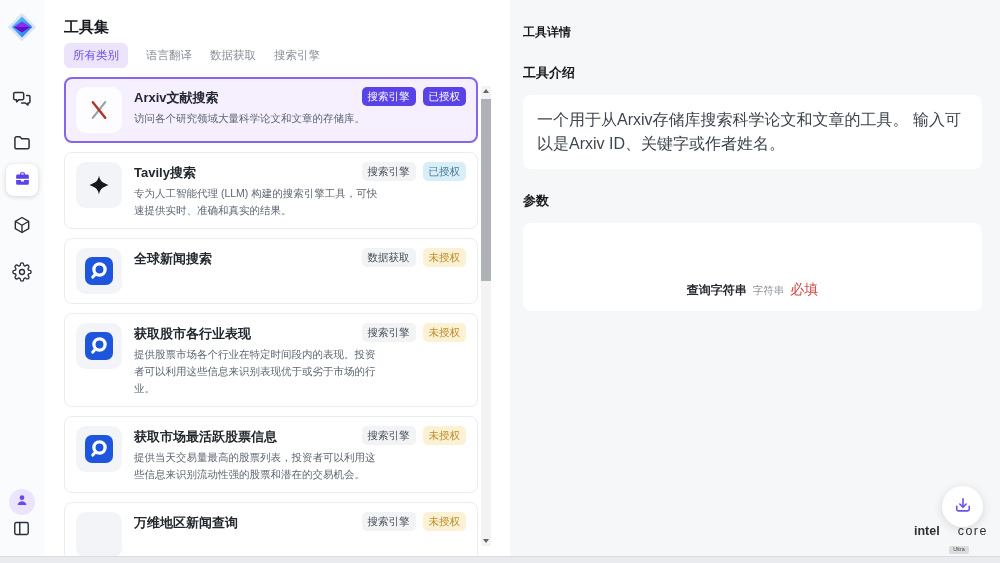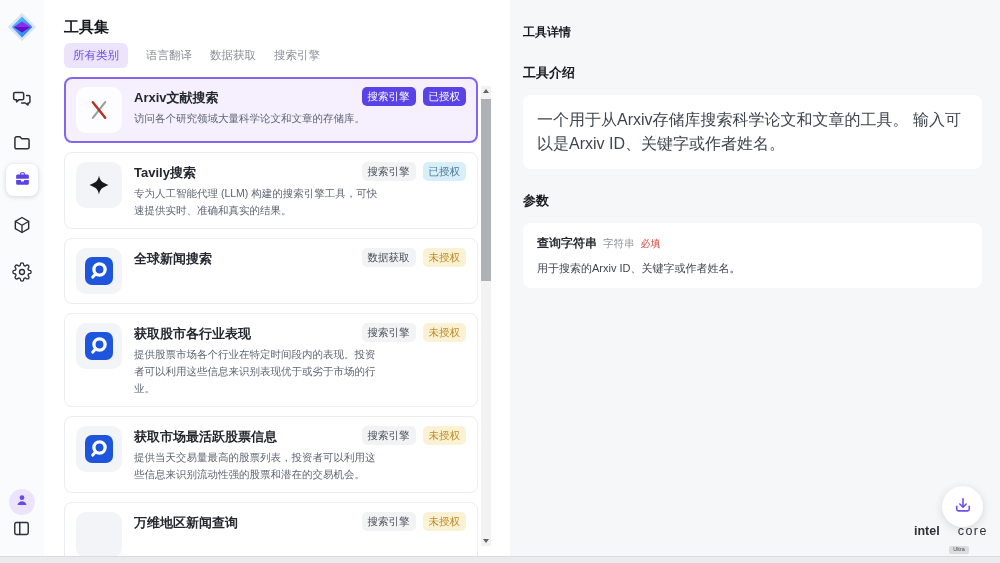"查询字符串" .param-head { justify-content: none -> center }
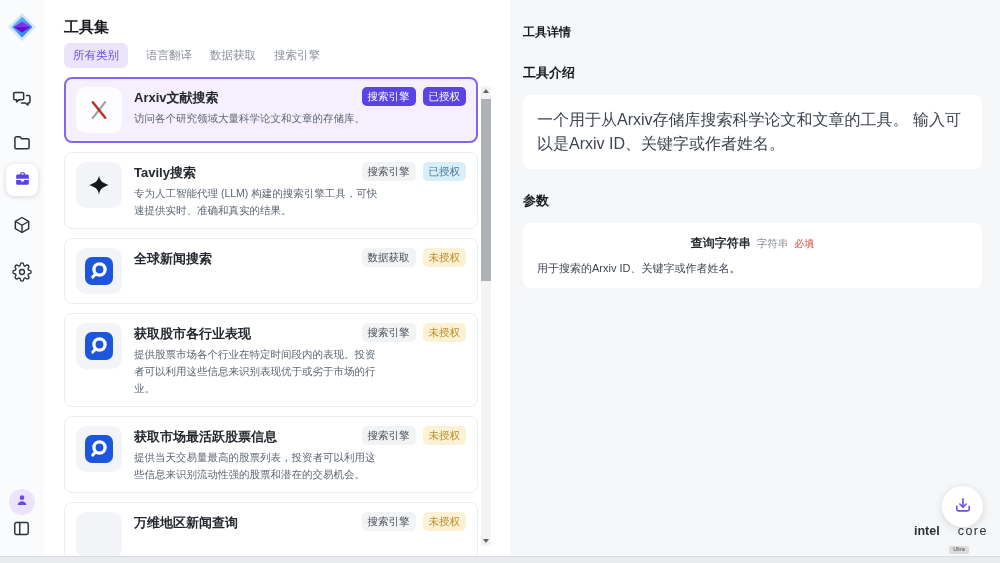"必填" .param-required { font-size: 10px -> 14px; margin-top: none -> 46px }
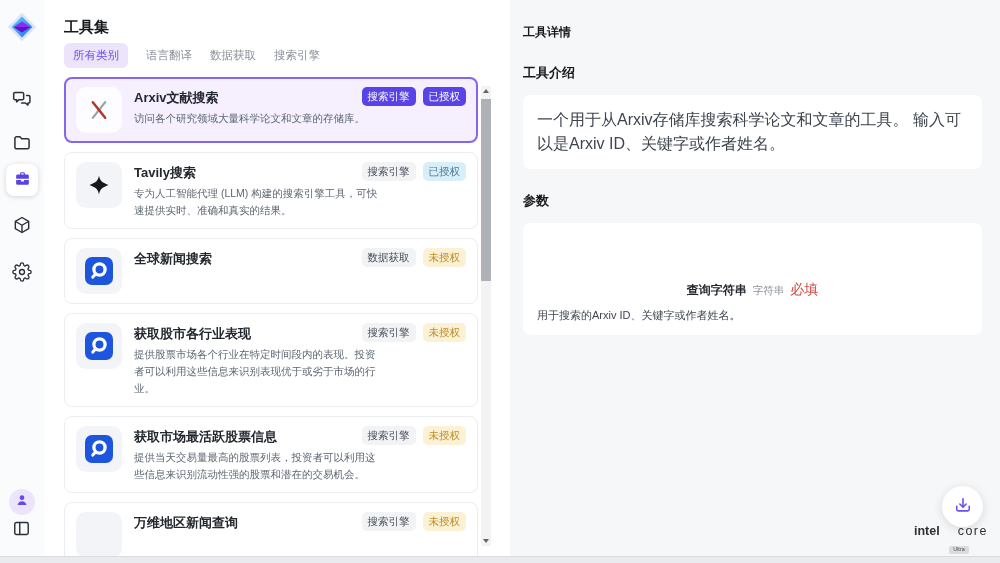"用于搜索的Arxiv ID、关键字或作者姓名。" div.param-desc { html: <div>用于搜索的Arxiv ID、关键字或作者姓名。</div> -> none }
